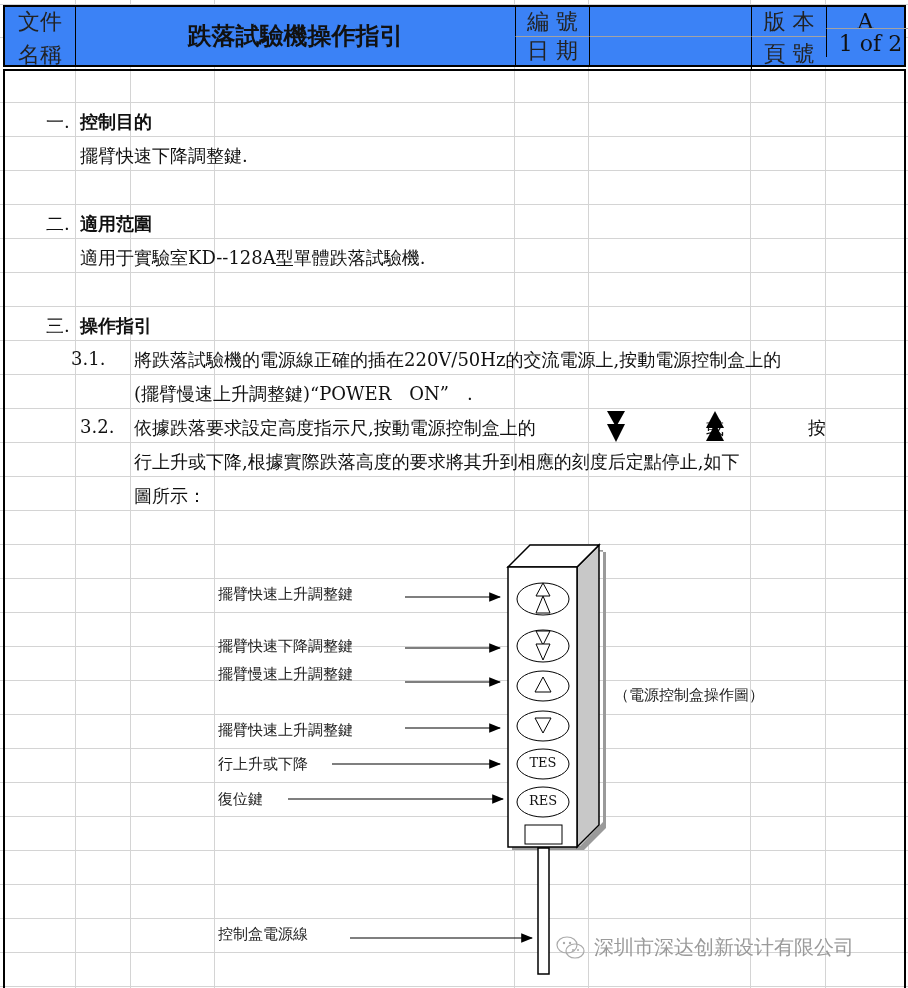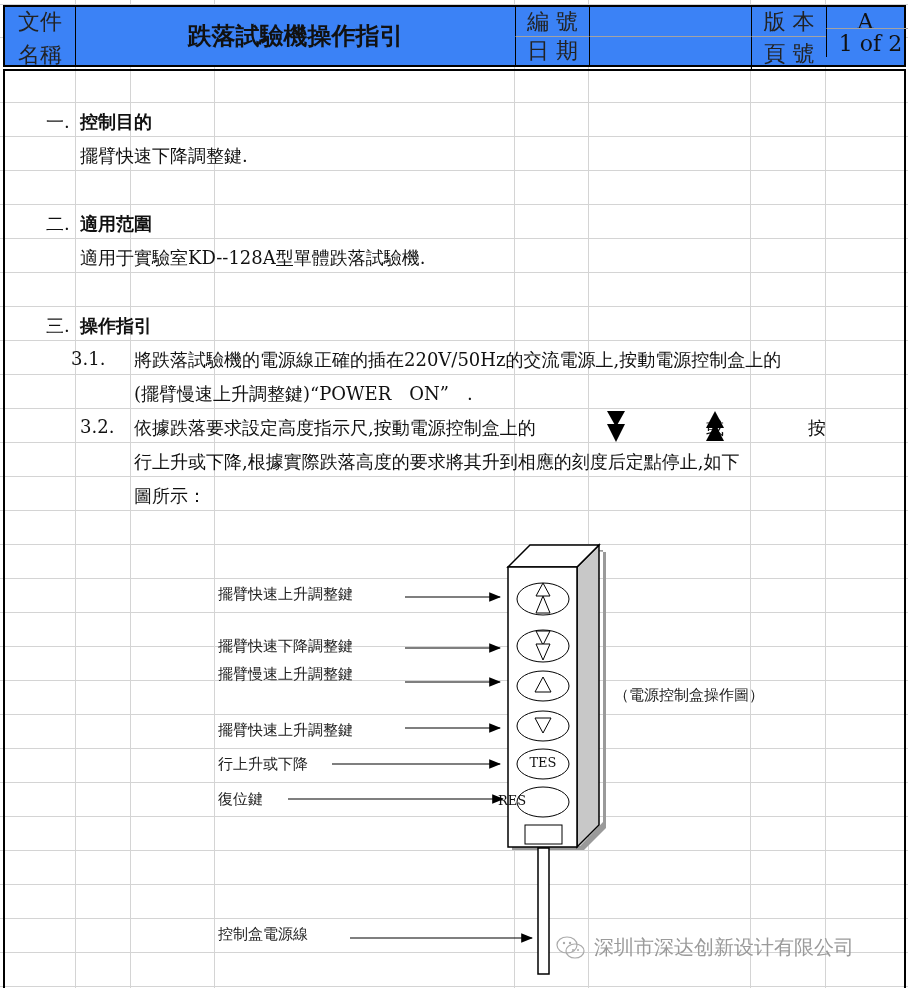"RES" div.abs { left: 487px -> 518px }
